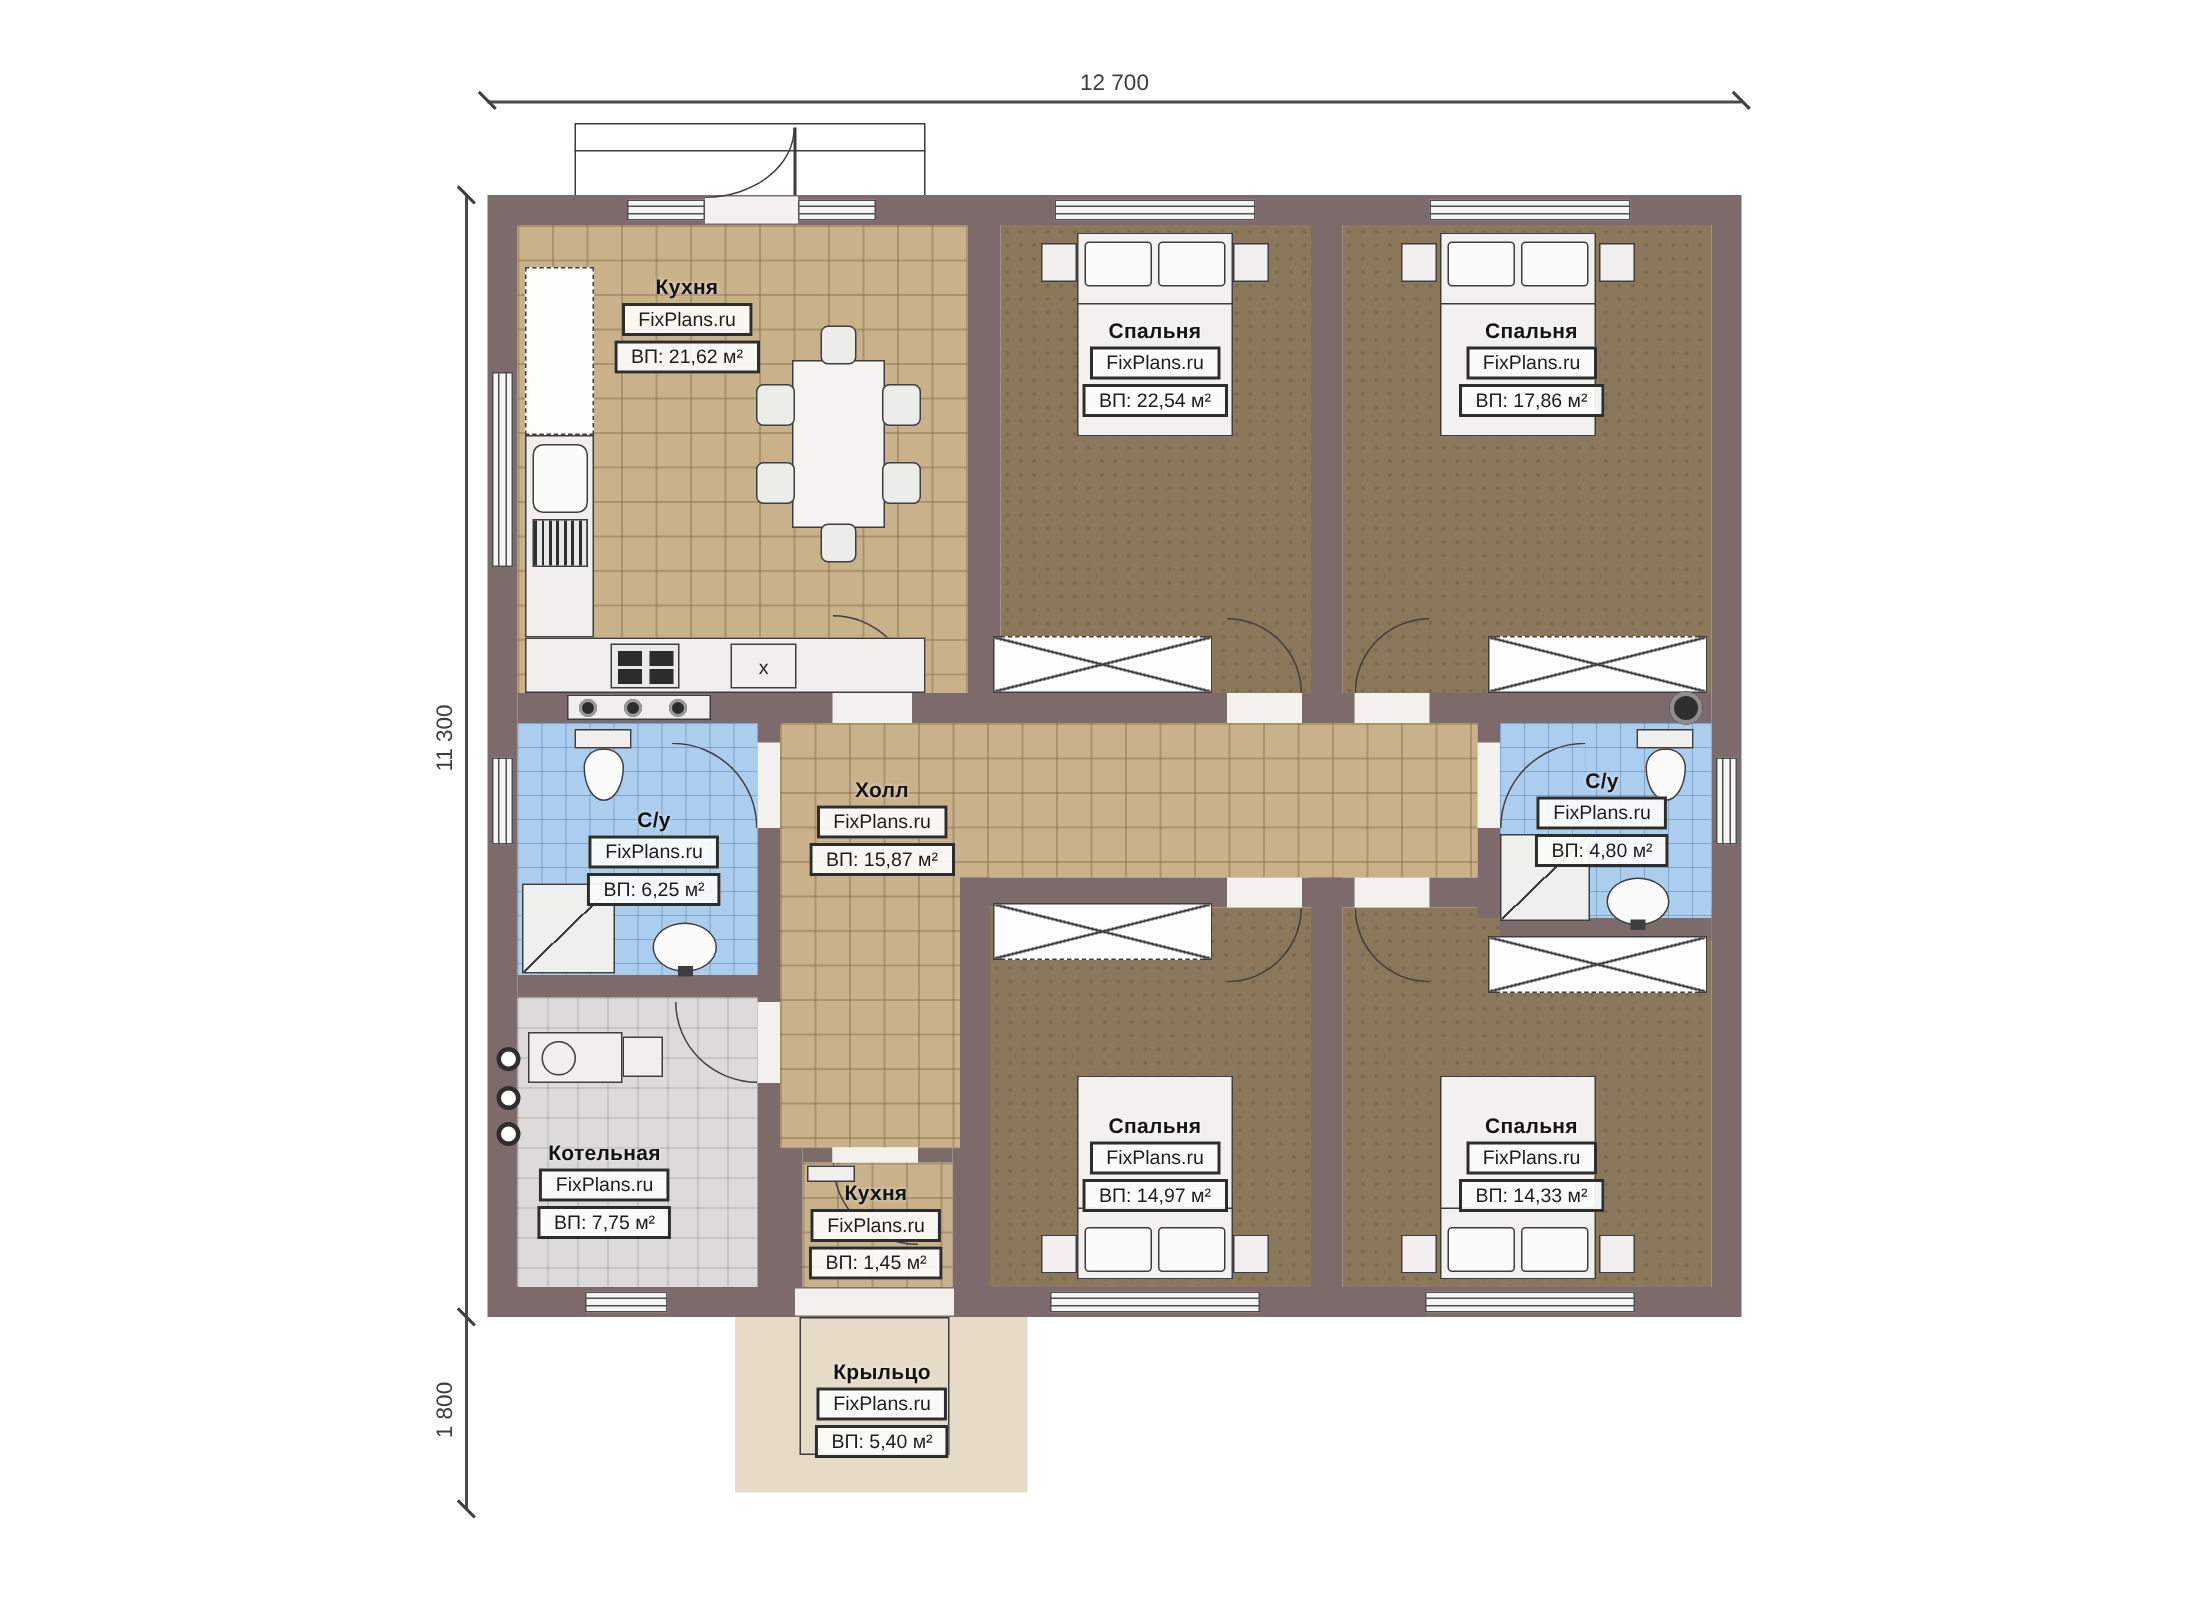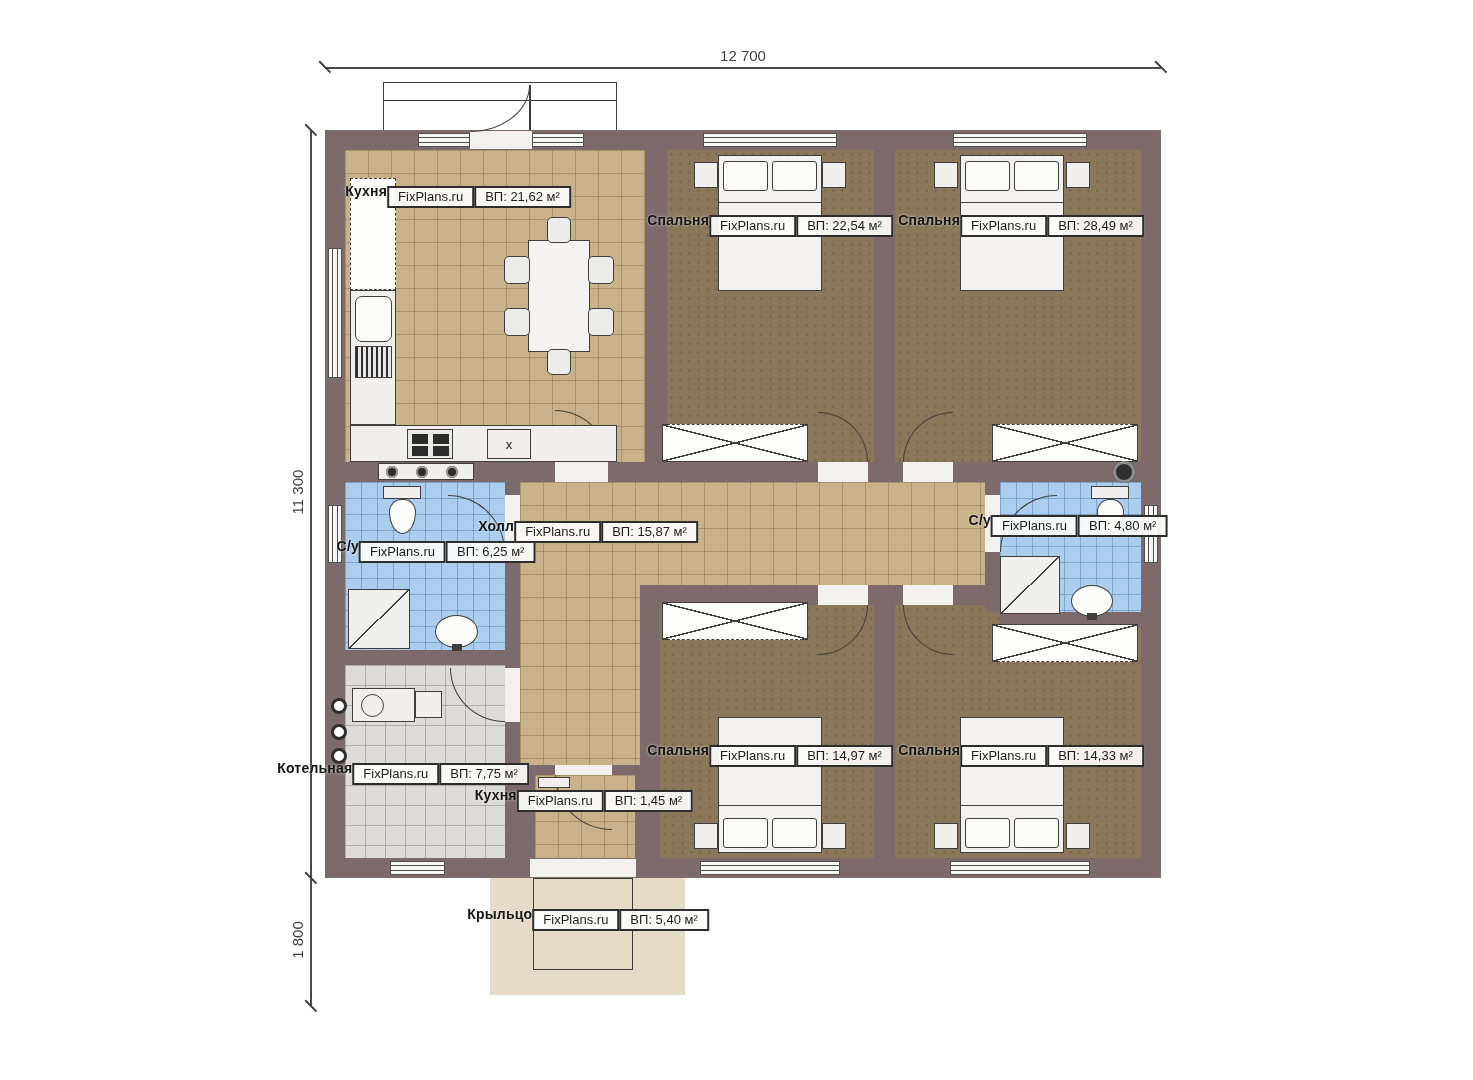"Кухня" .rlabel { align-items: none -> center; flex-direction: row -> column }
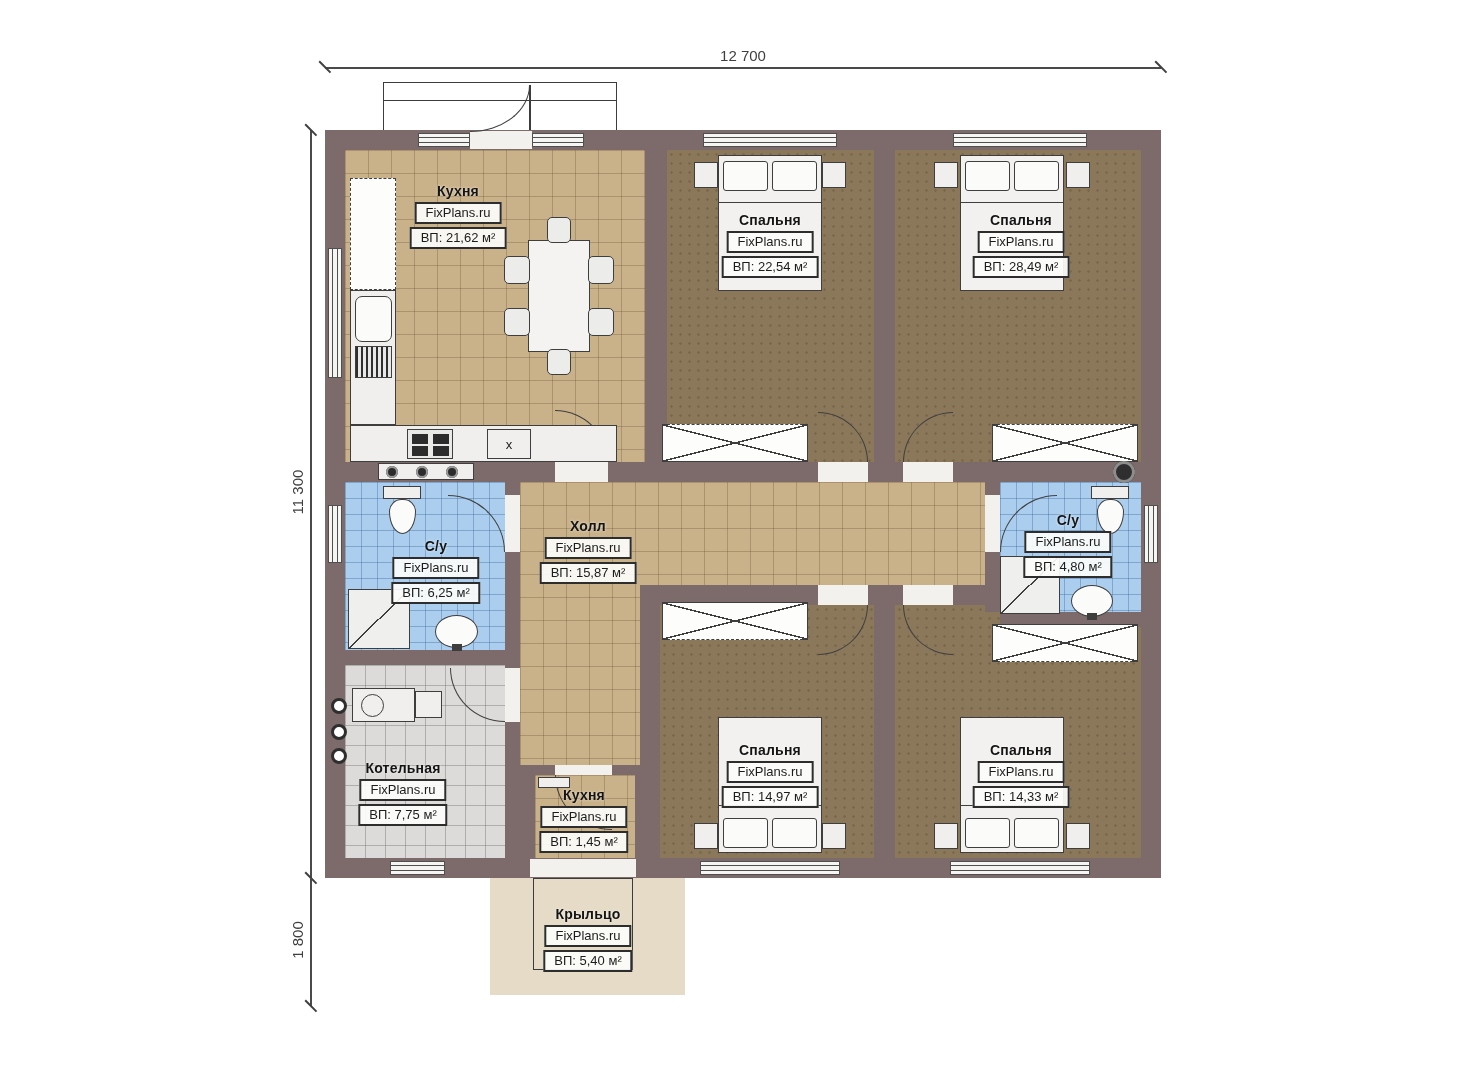"ВП: 28,49 м²" div.rbox { text: 28,49 -> 17,86 }
